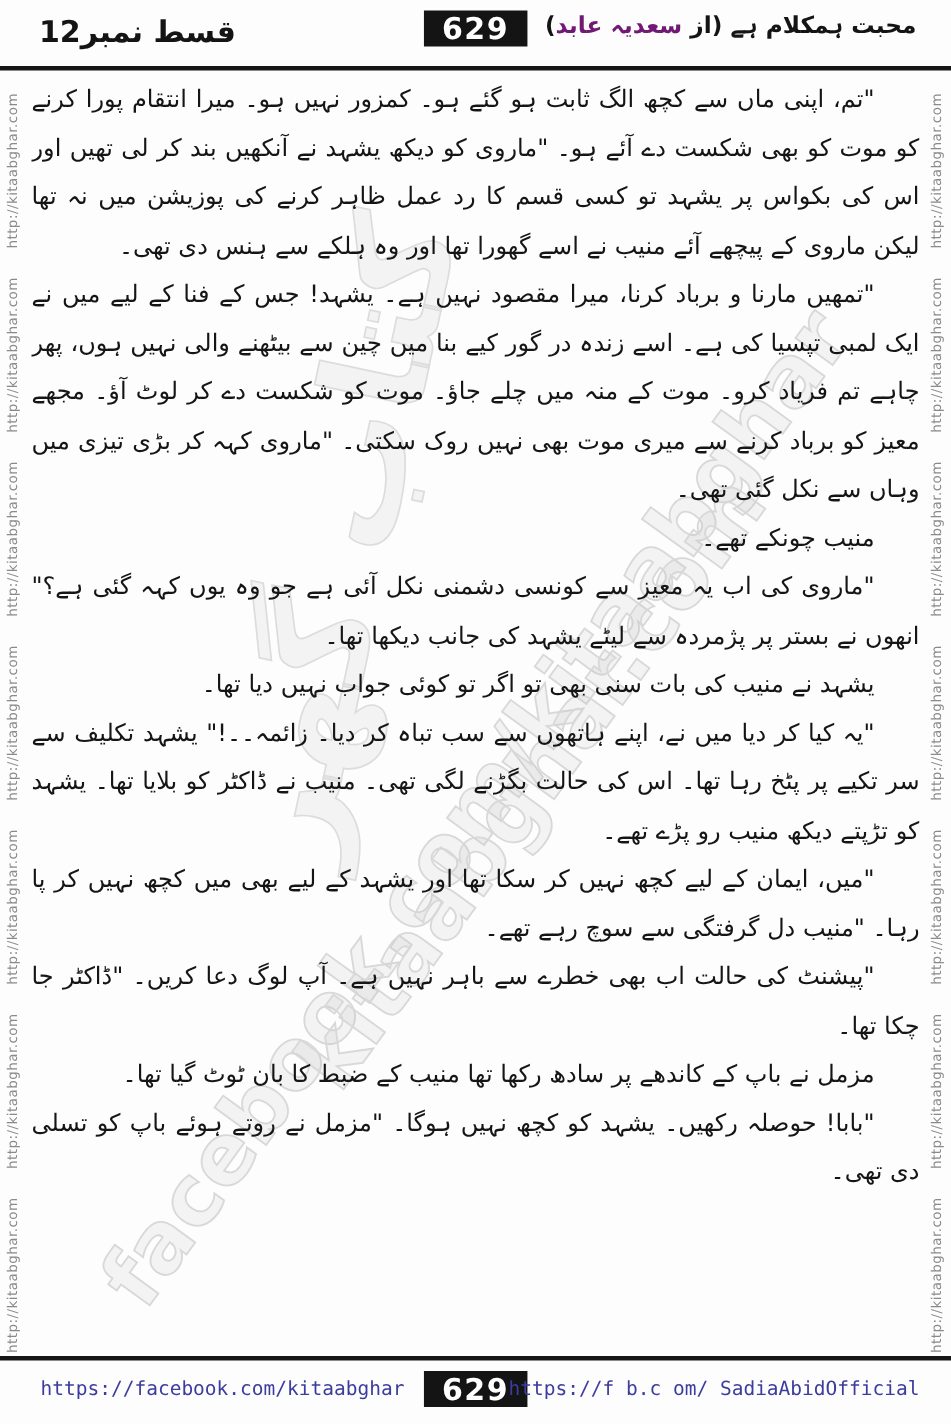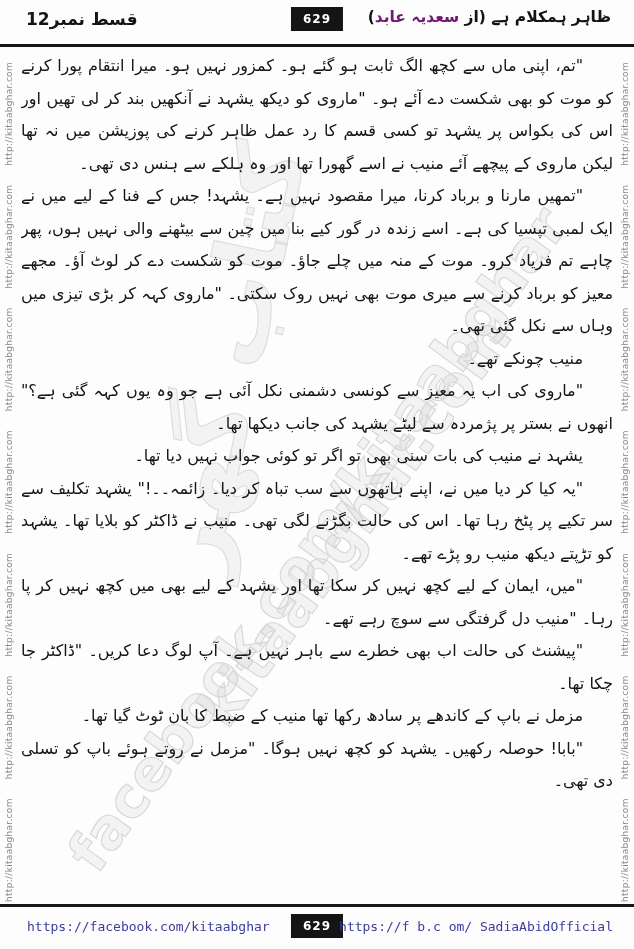"قسط نمبر12" .episode { font-size: 17px -> 20px }
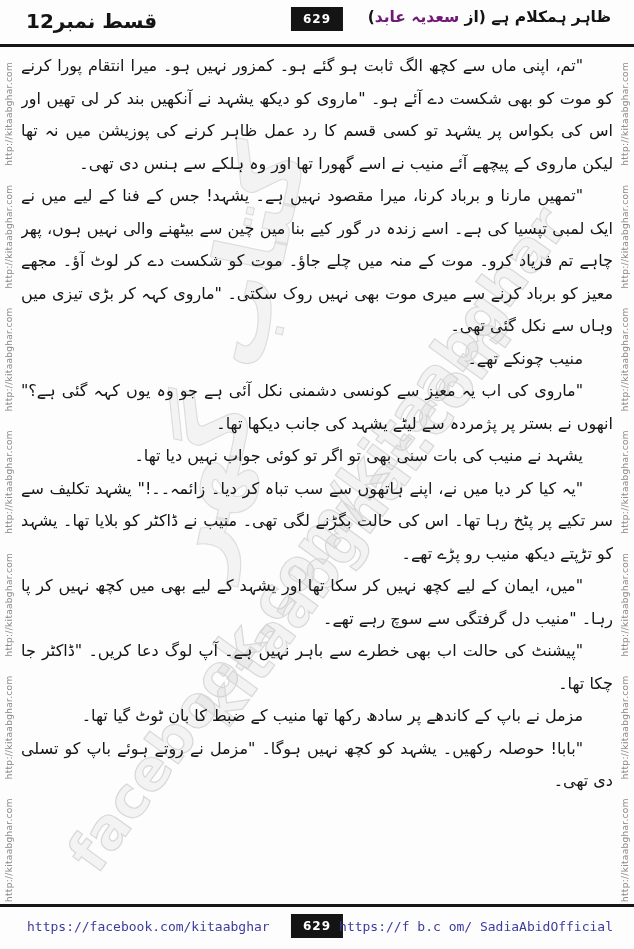"629" .badge { font-size: 12px -> 20px }
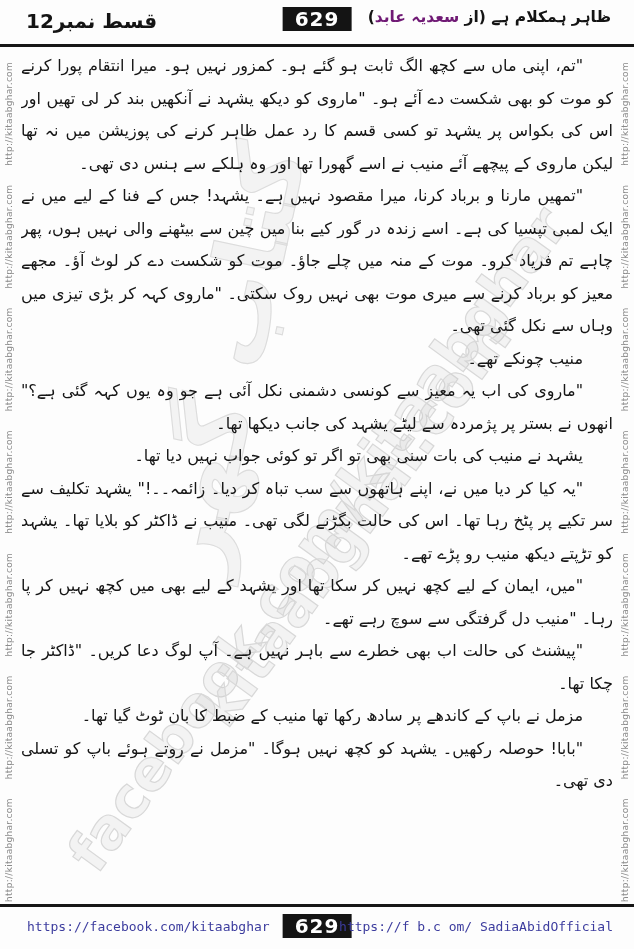"ظاہر ہمکلام ہے" span { text: ظاہر -> محبت }
